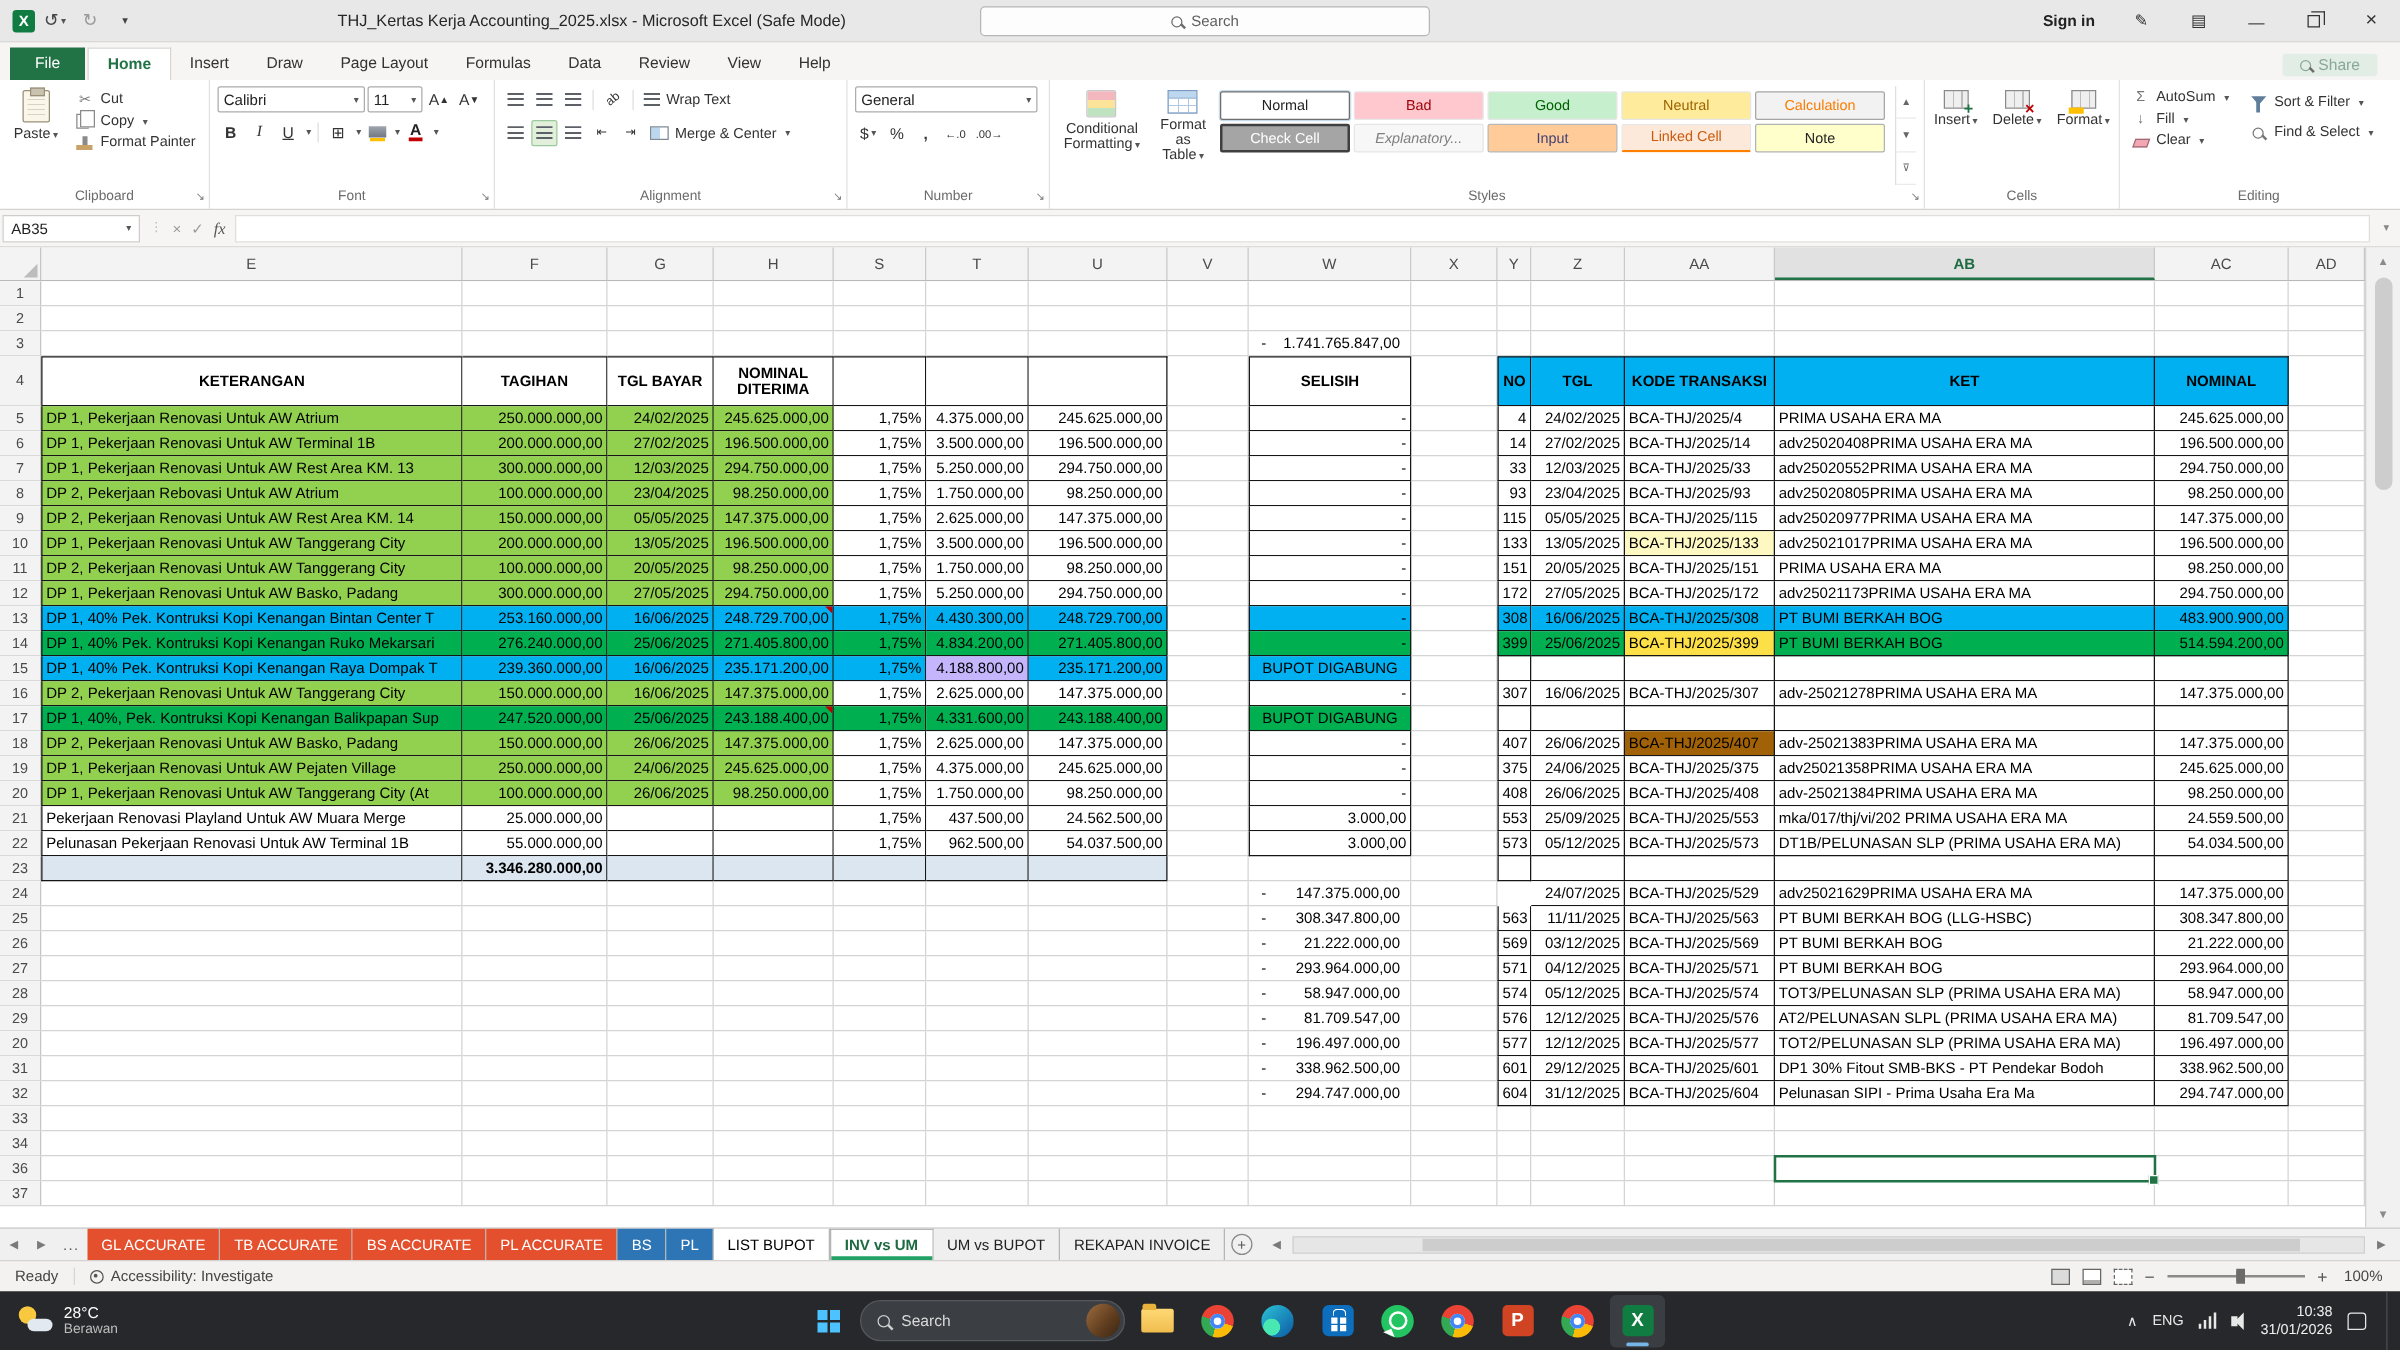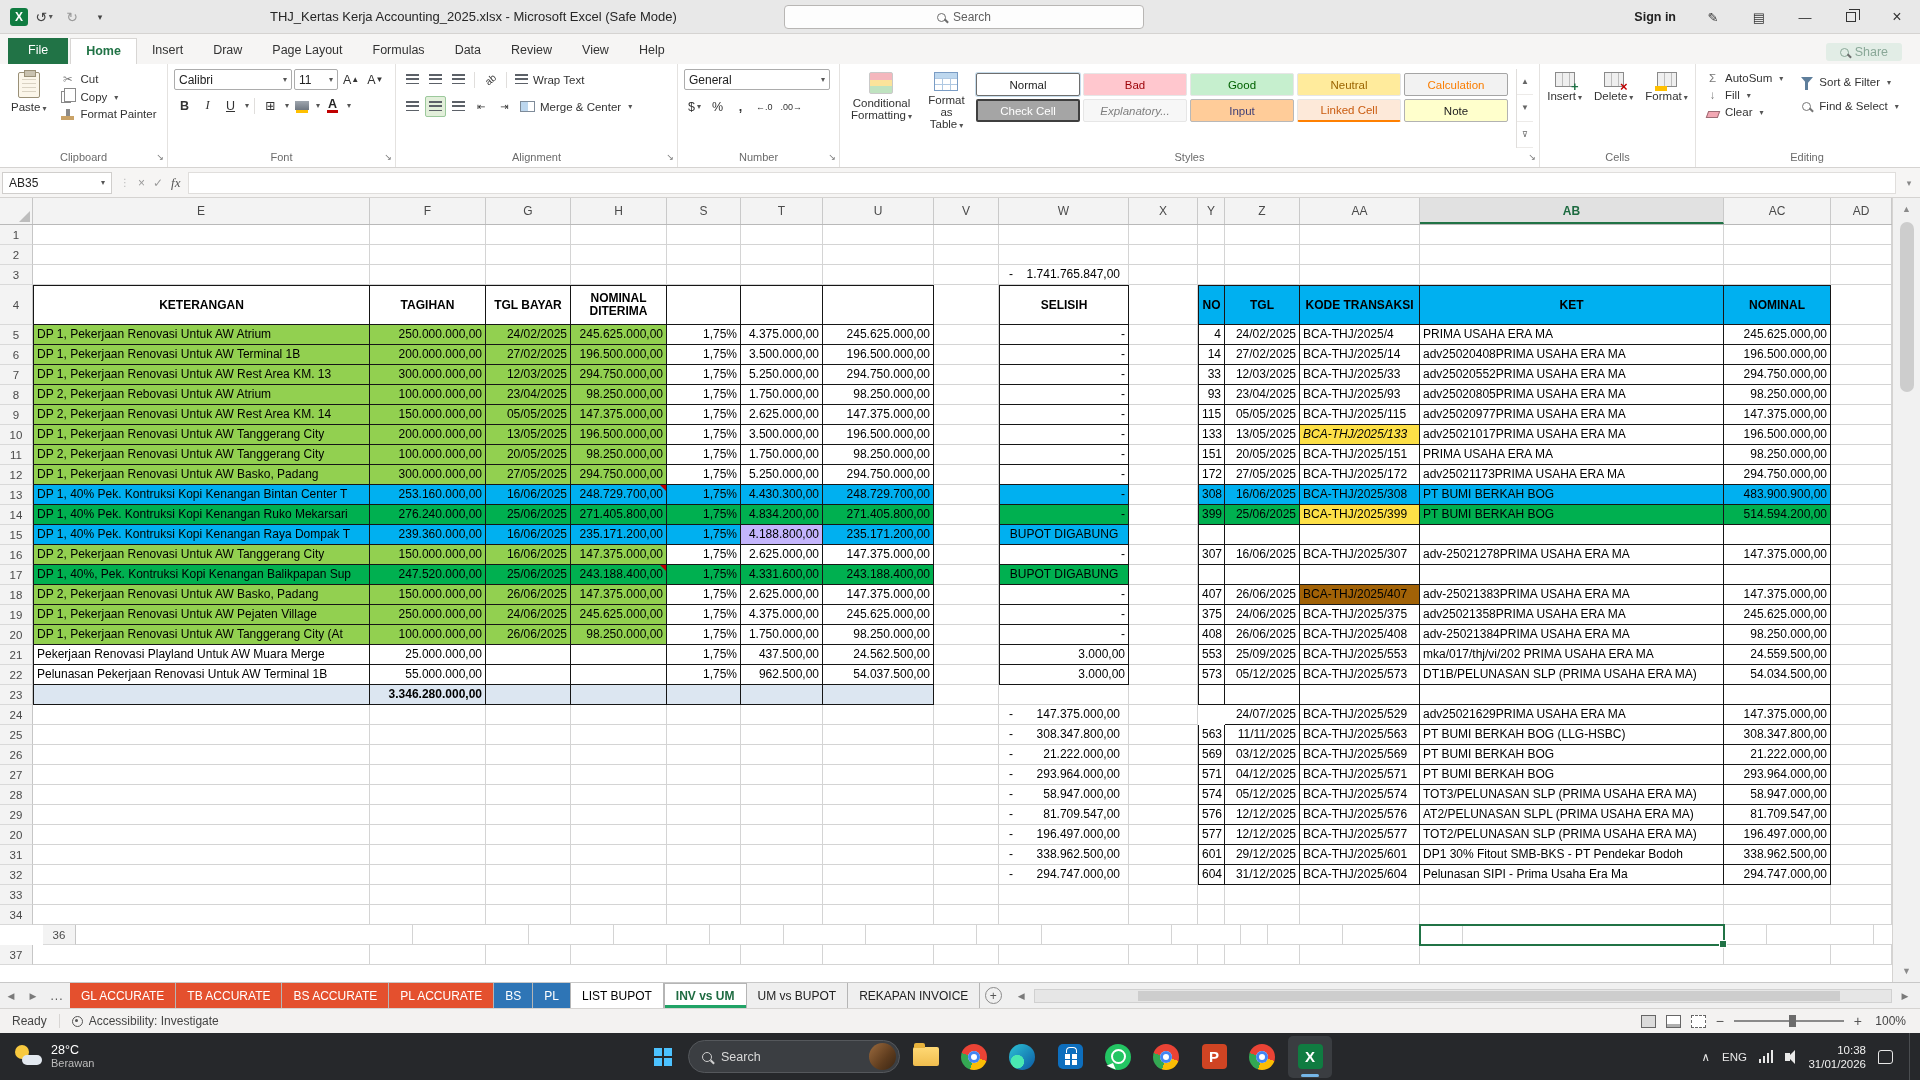"BCA-THJ/2025/133" div.cell { background: #fde047 -> #fef9c3; font-style: italic -> none }
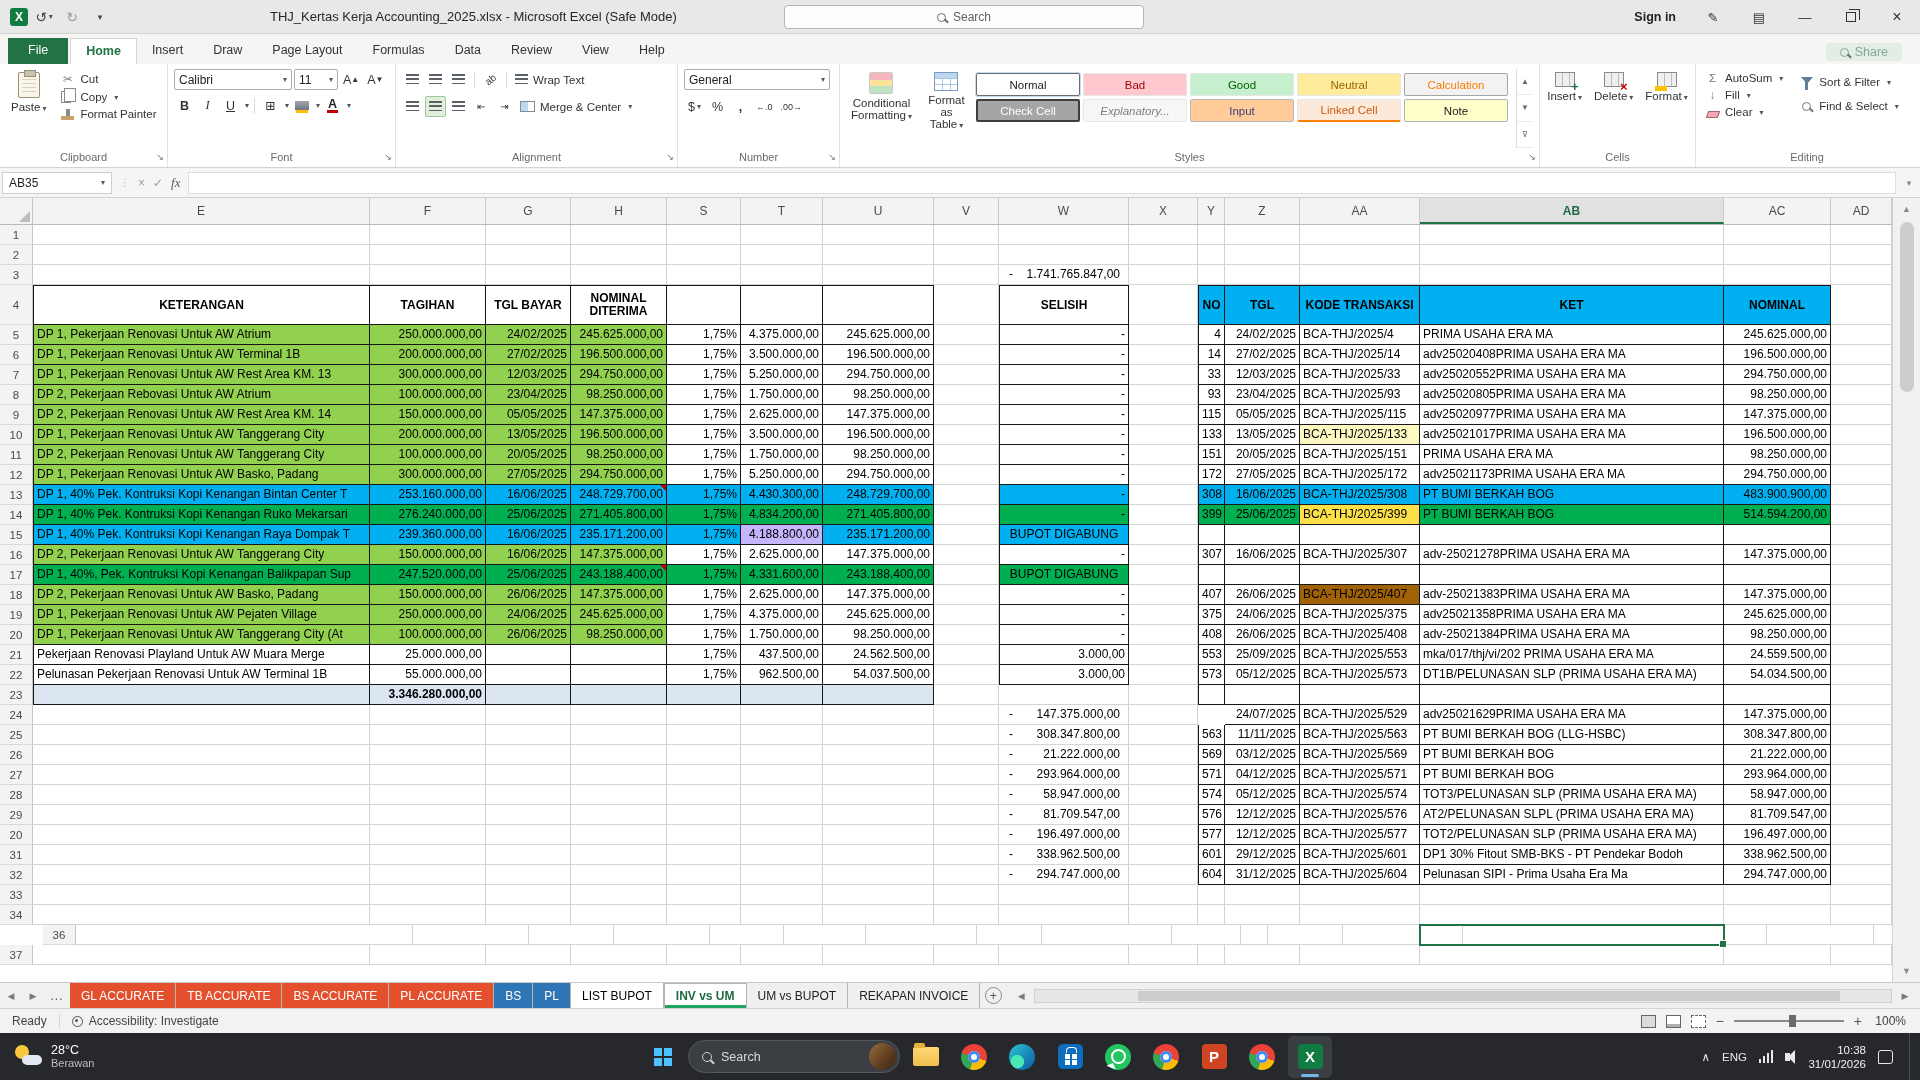"36" div.grow { margin-left: 43px -> none }
